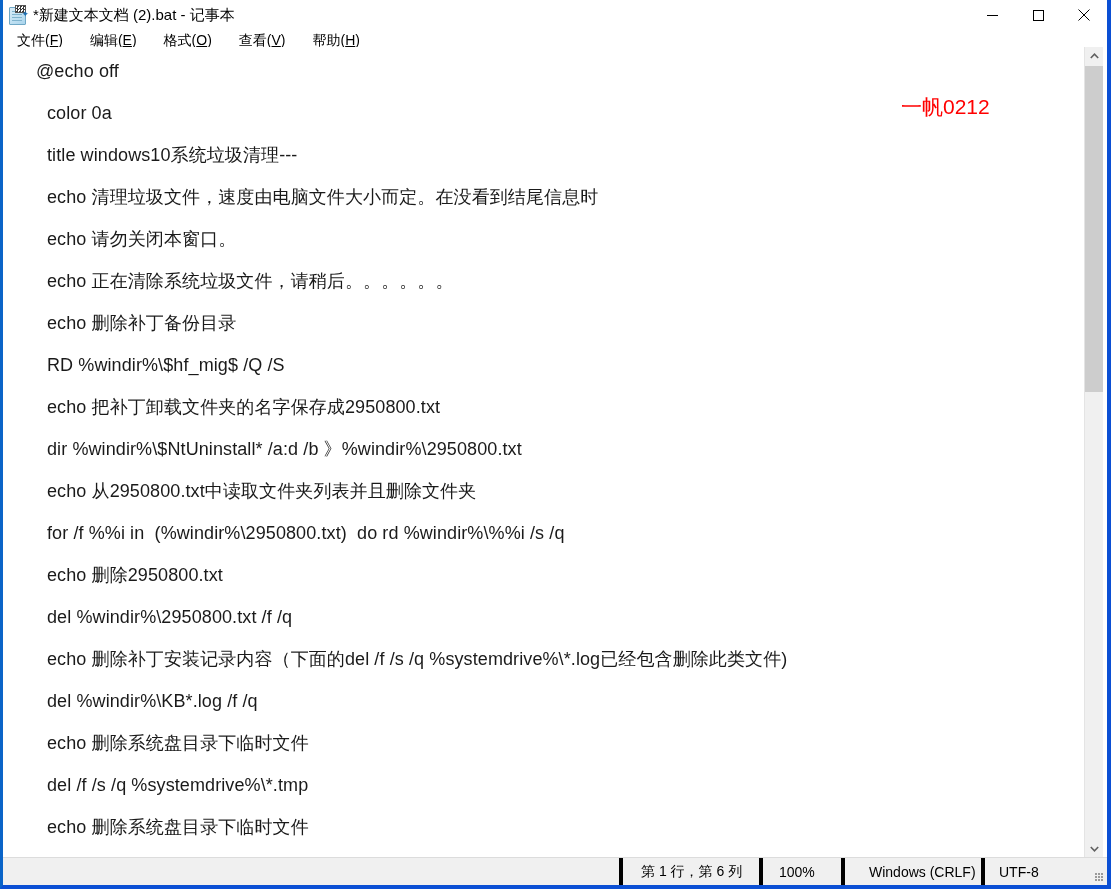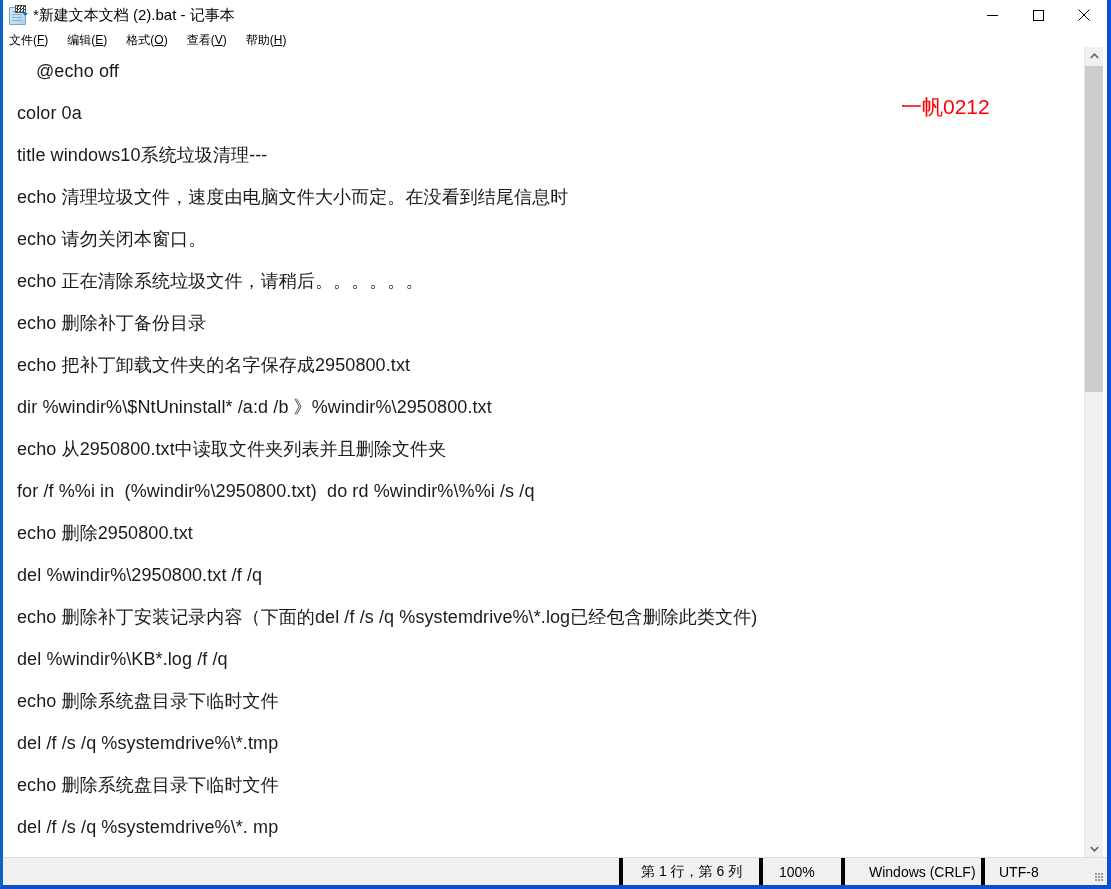"文件(F)" .menu-item { font-size: 12px -> 14px; margin-left: none -> 8px }
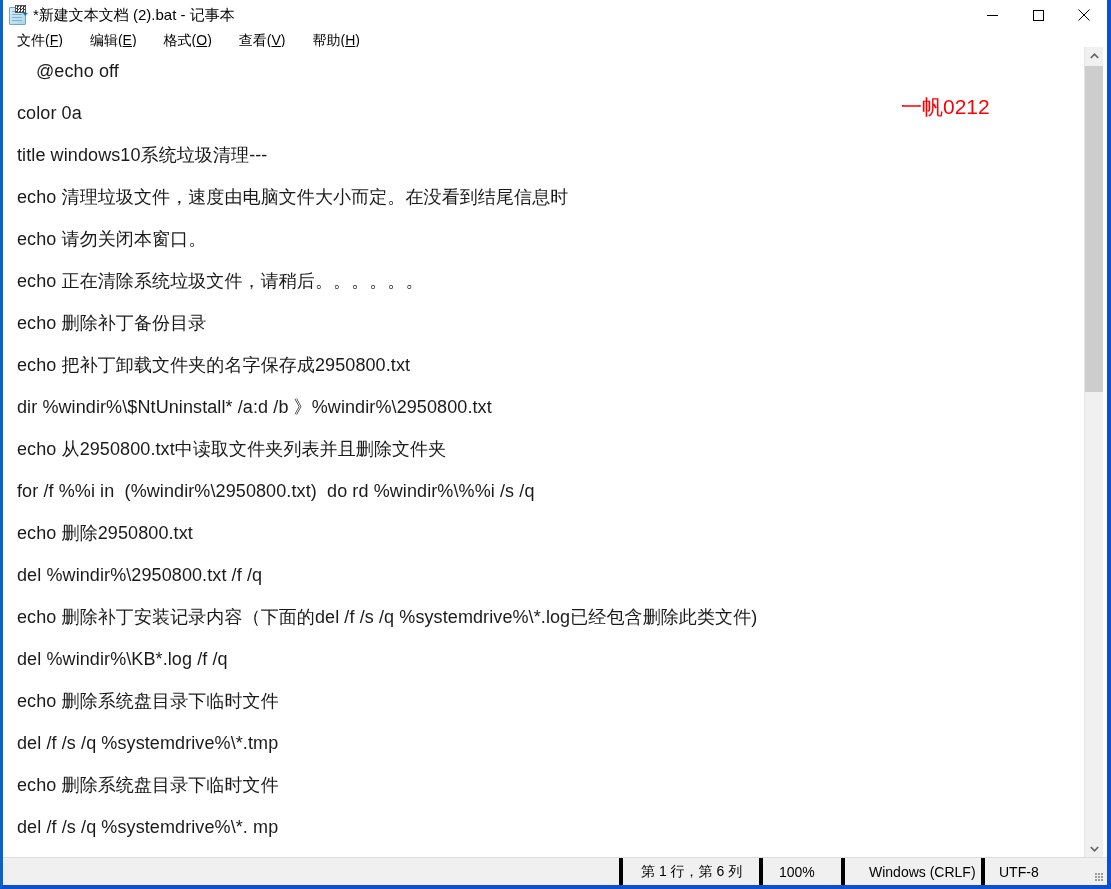"color 0a" .line { padding-left: 14px -> 44px }
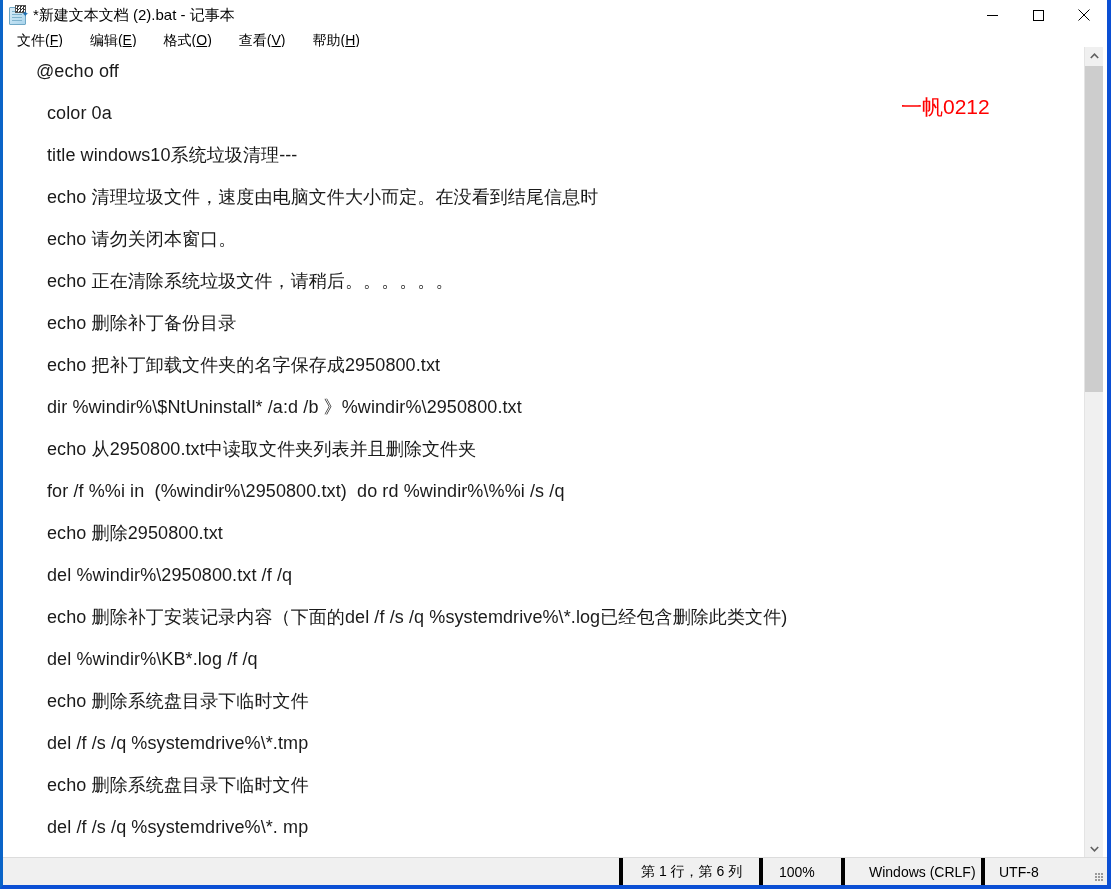"RD %windir%\$hf_mig$ /Q /S" div.line { html: none -> <div>RD %windir%\$hf_mig$ /Q /S</div> }
